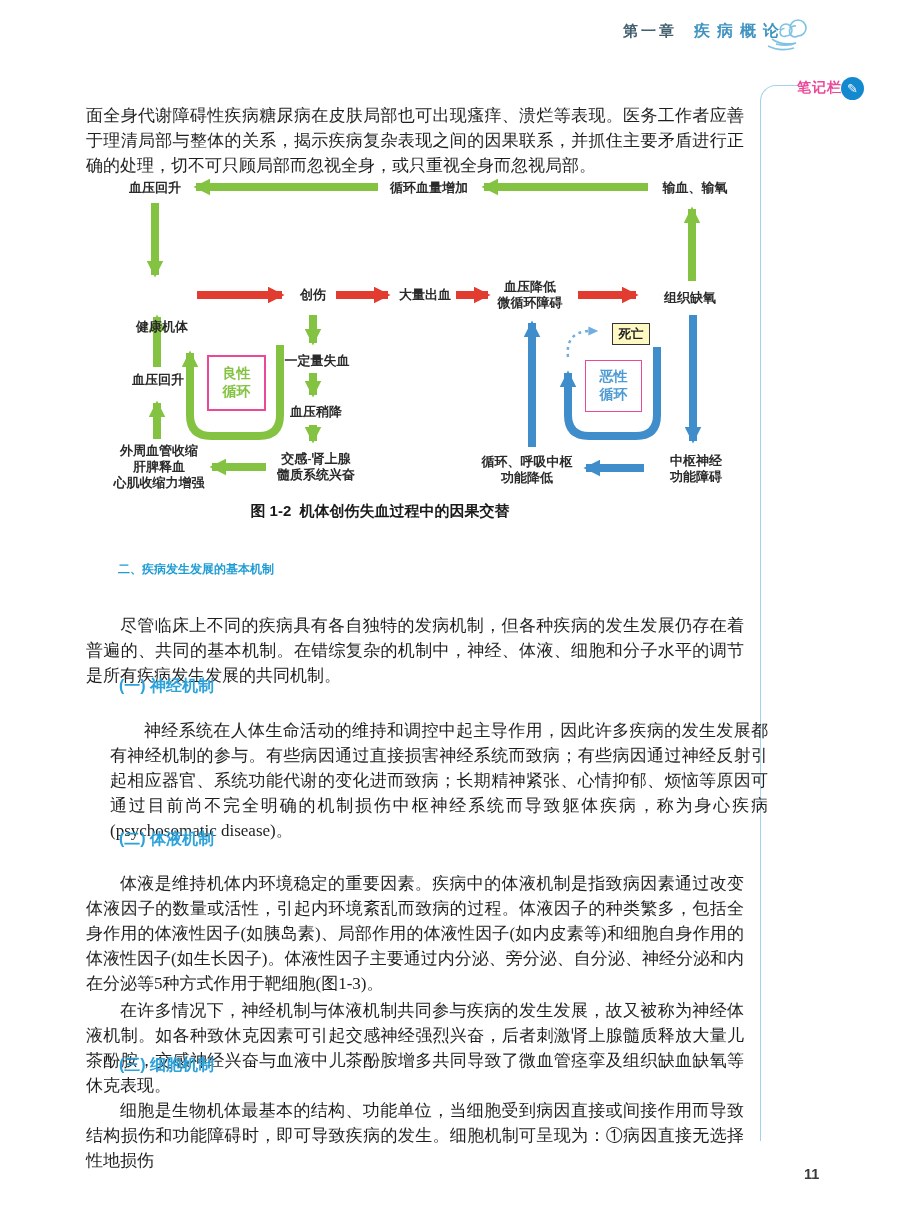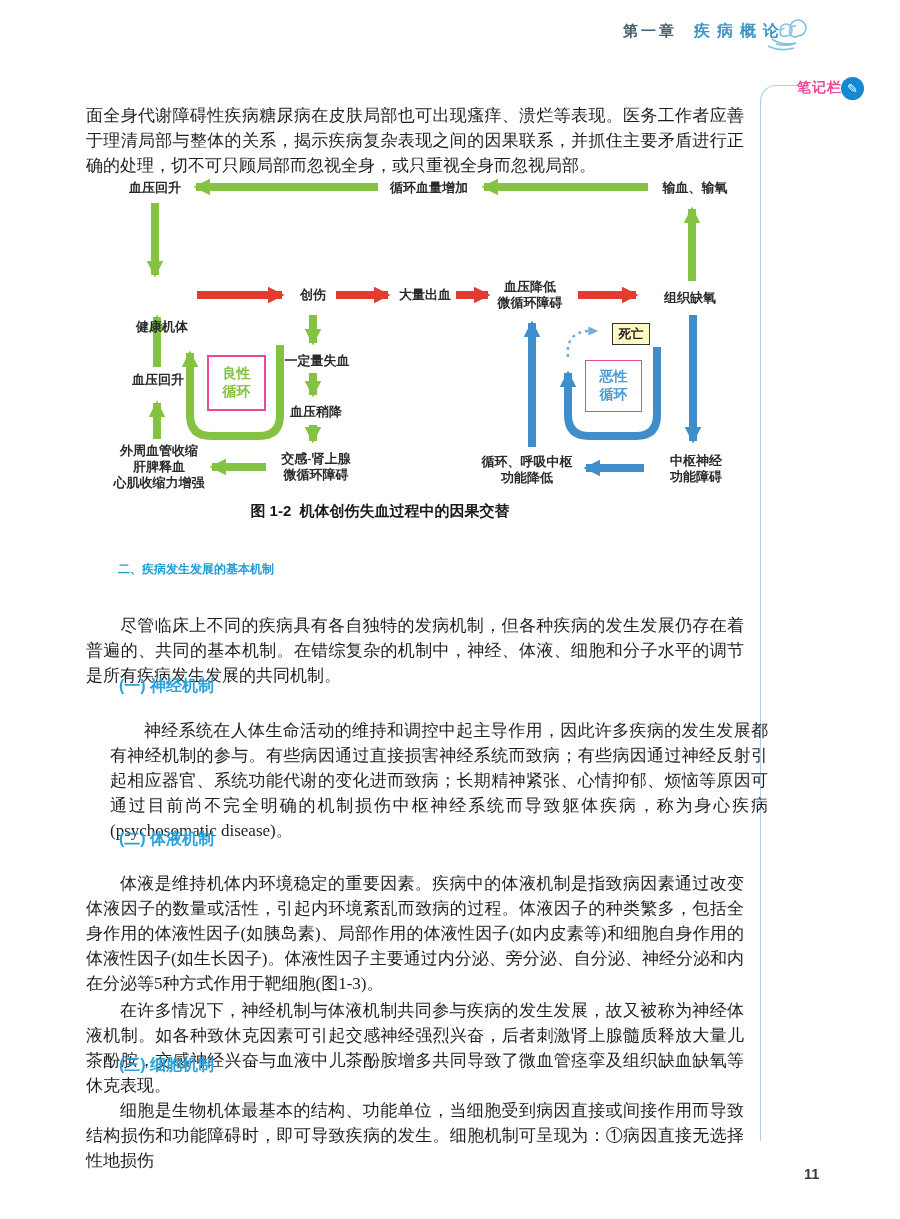"交感-肾上腺" span.nlab { text: 微循环障碍 -> 髓质系统兴奋 }
